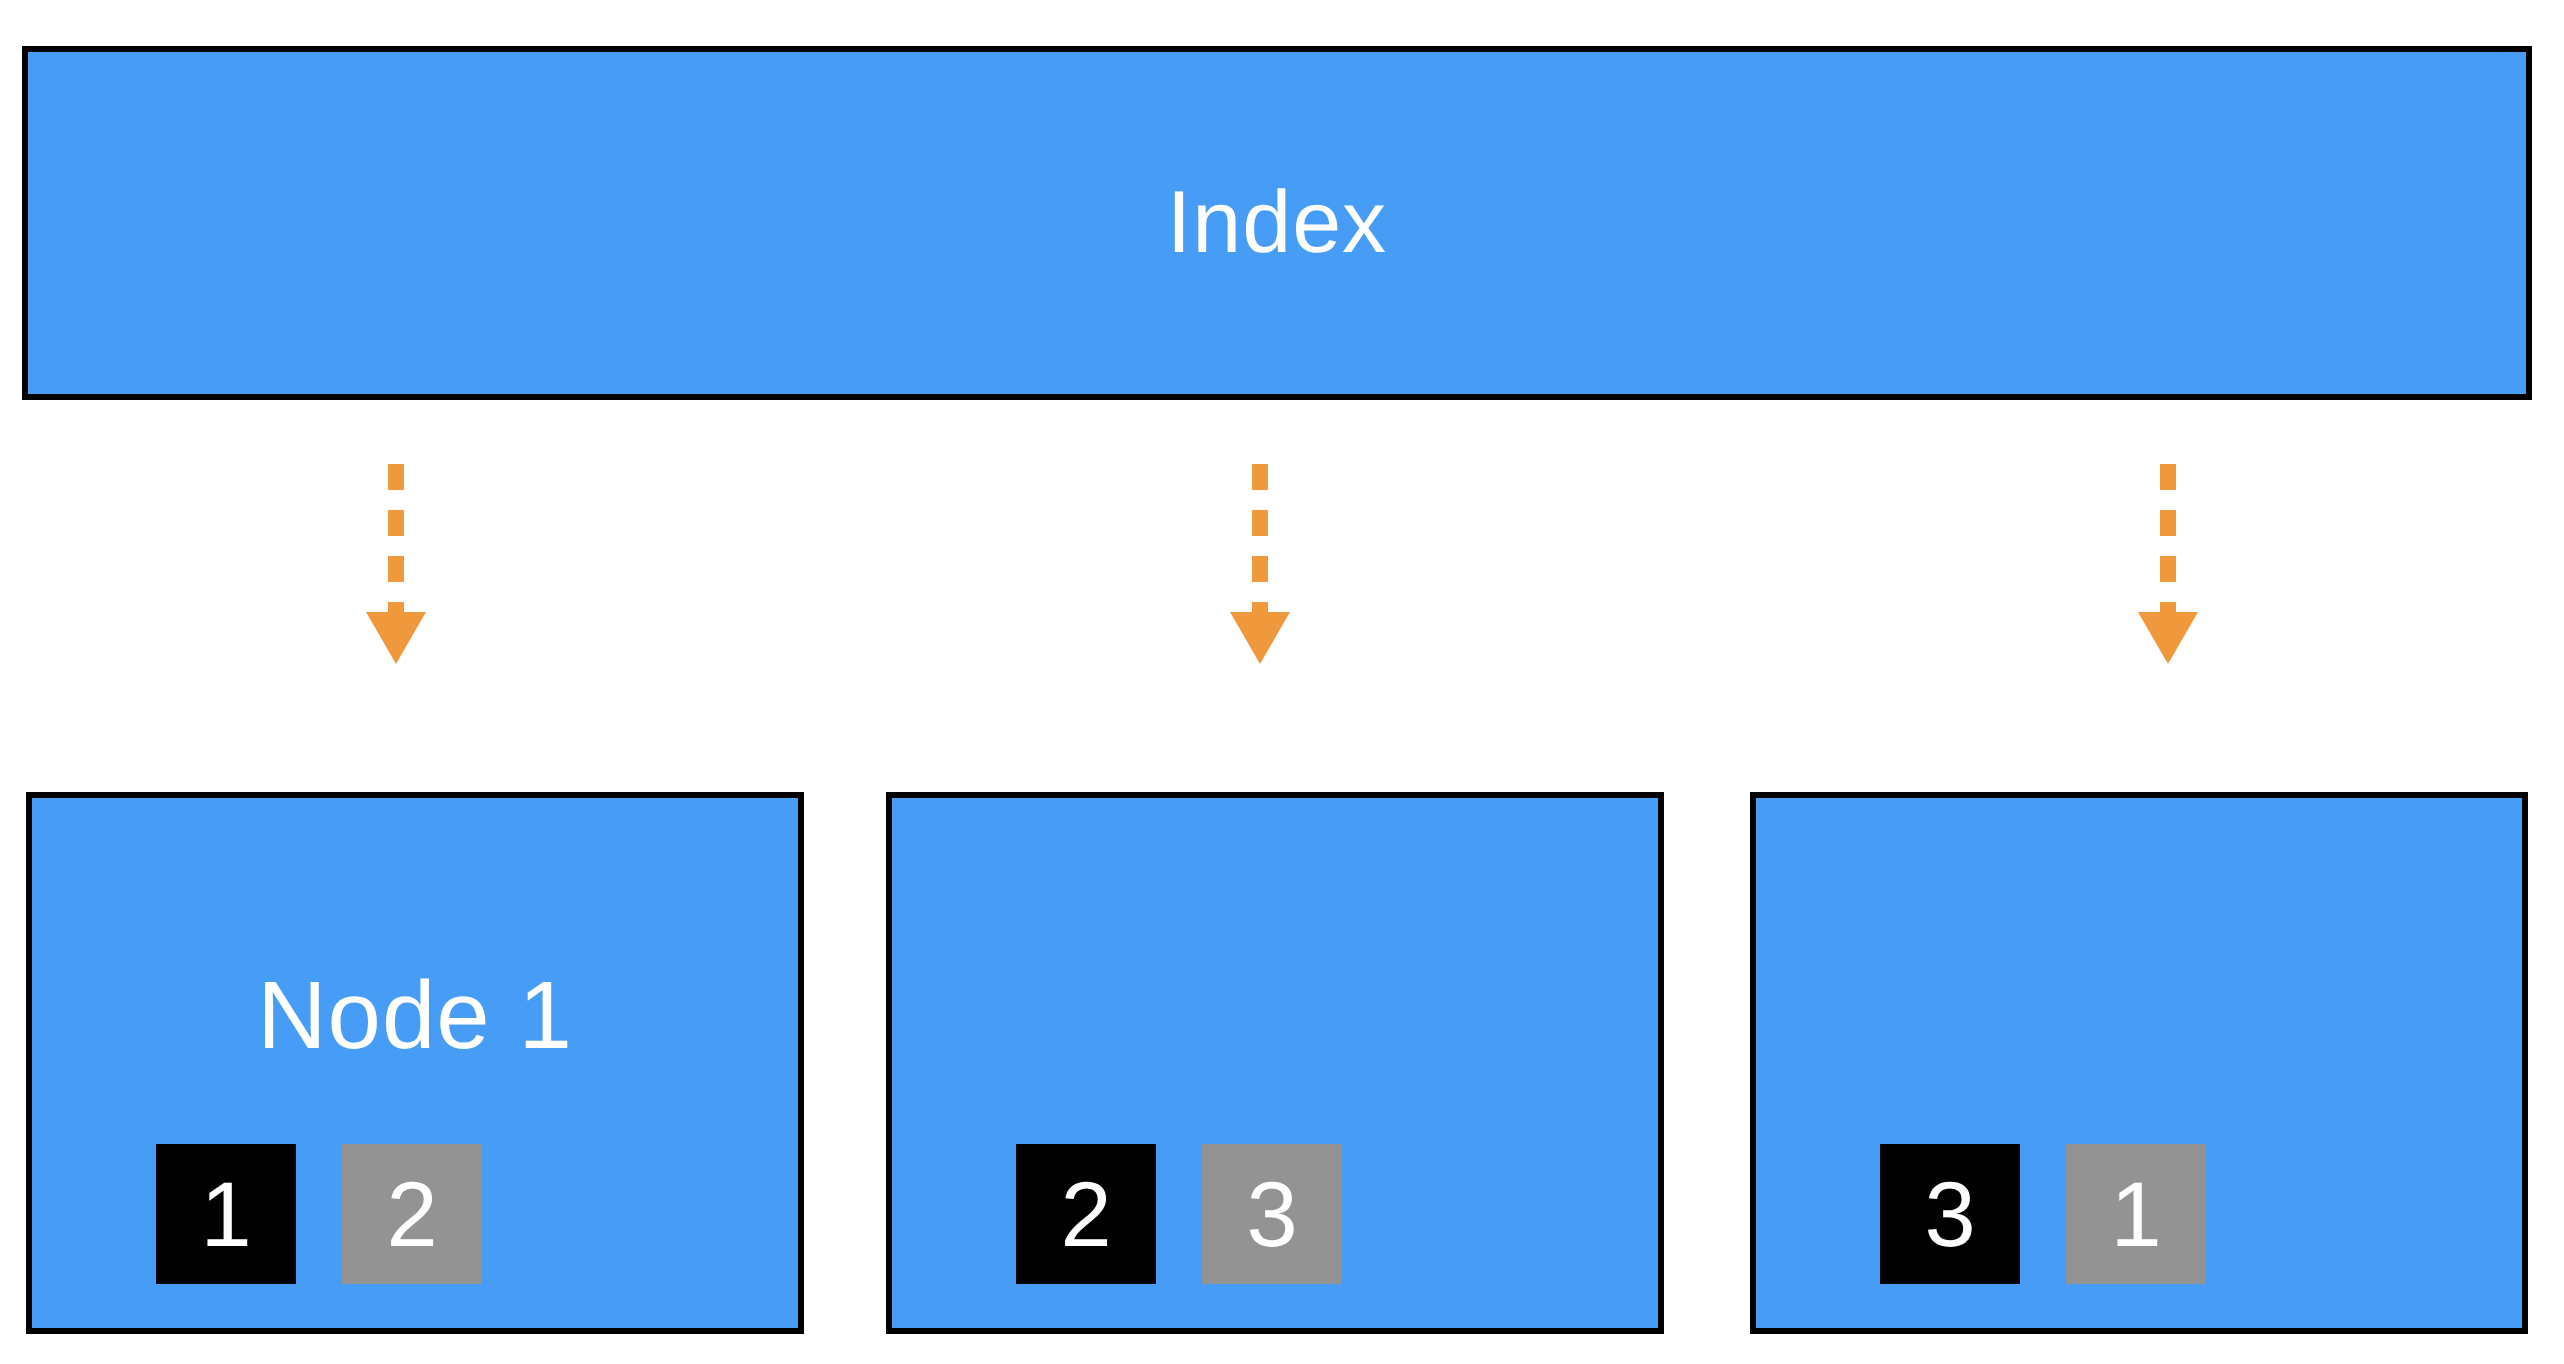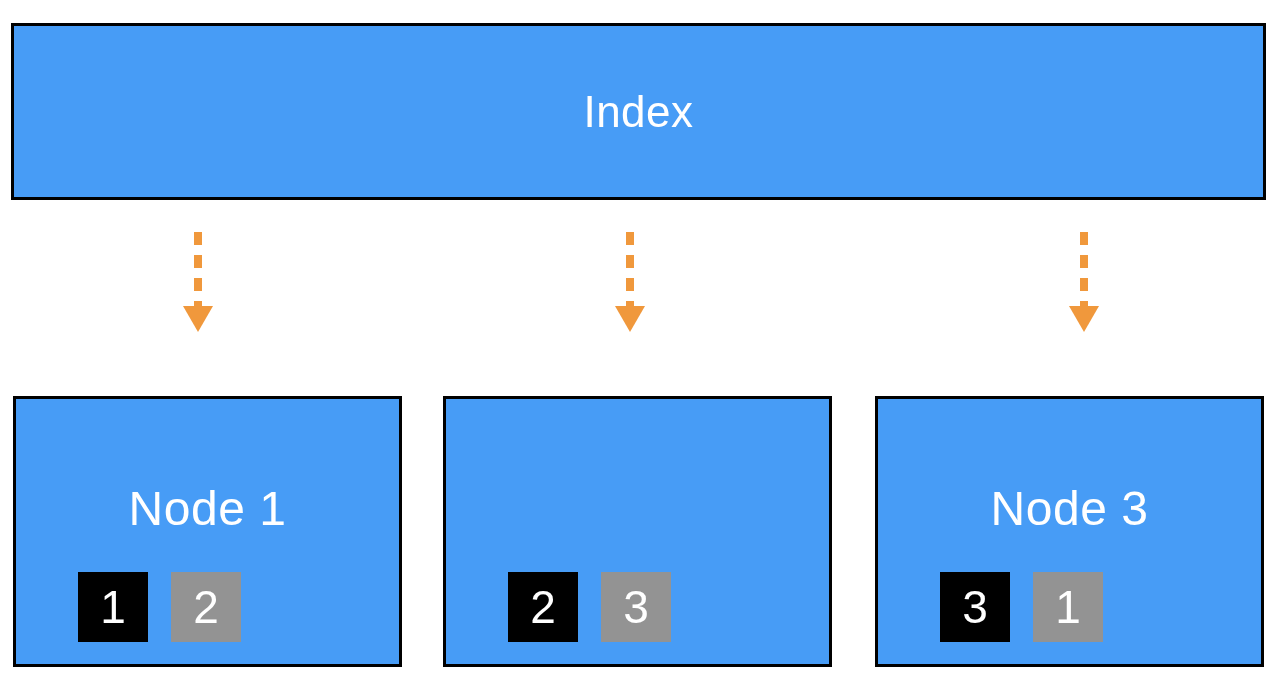"Node 3" div.node-title { html: <div>Node 3</div> -> none }
